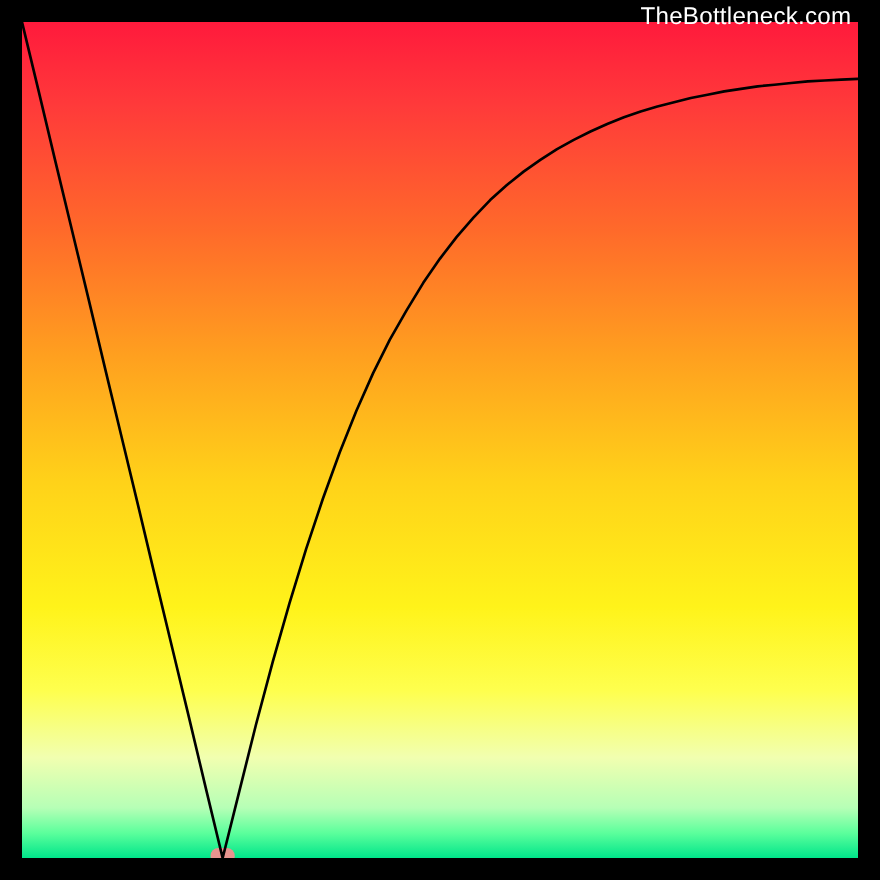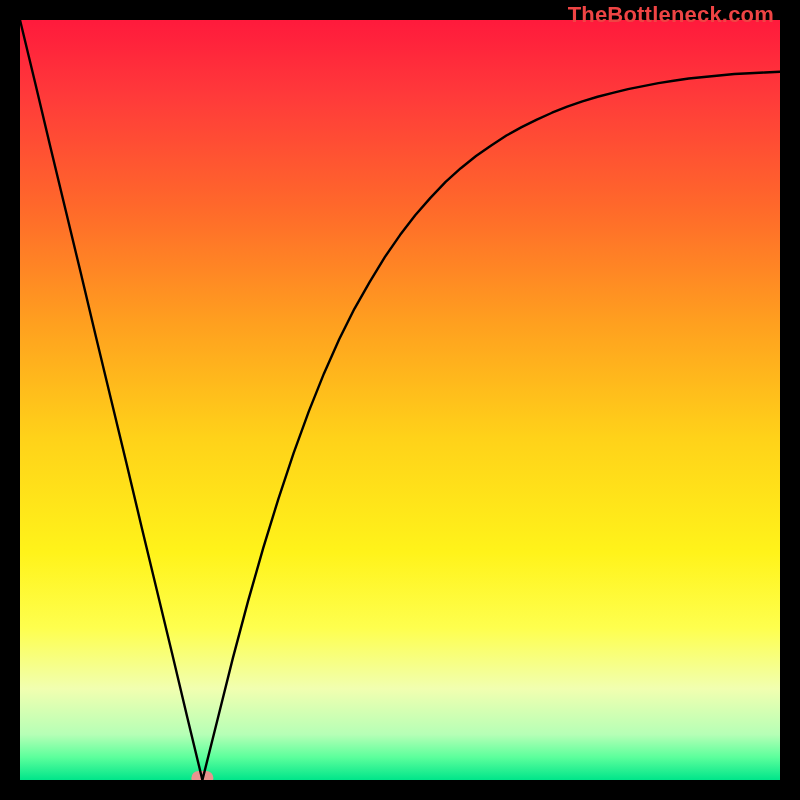"TheBottleneck.com" .watermark { color: #ef4444 -> #ffffff; font-weight: 700 -> 400 }
